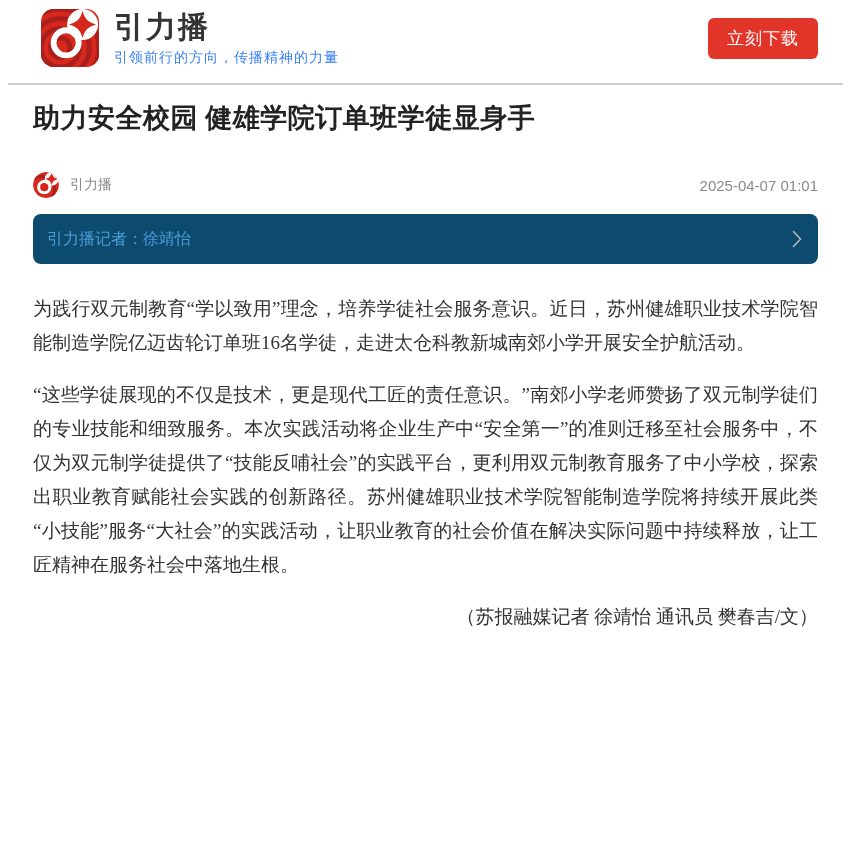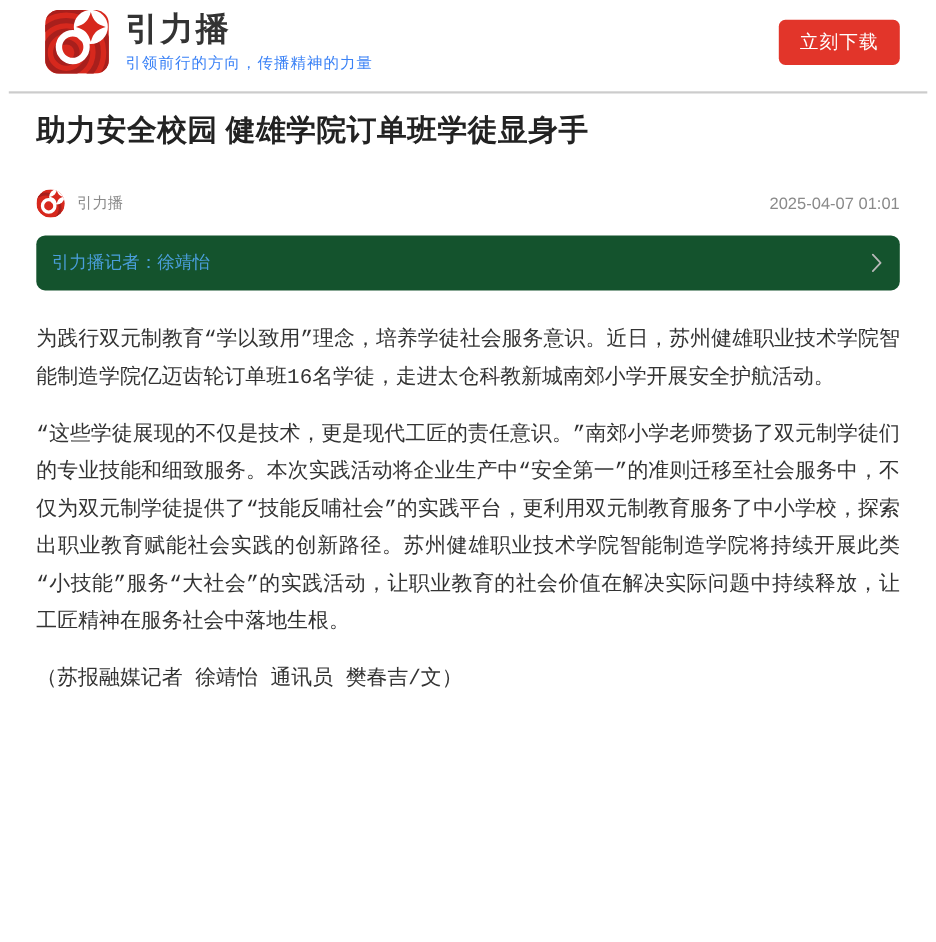"引力播记者：徐靖怡" .reporter-box { background: #14532d -> #0c4a6e }
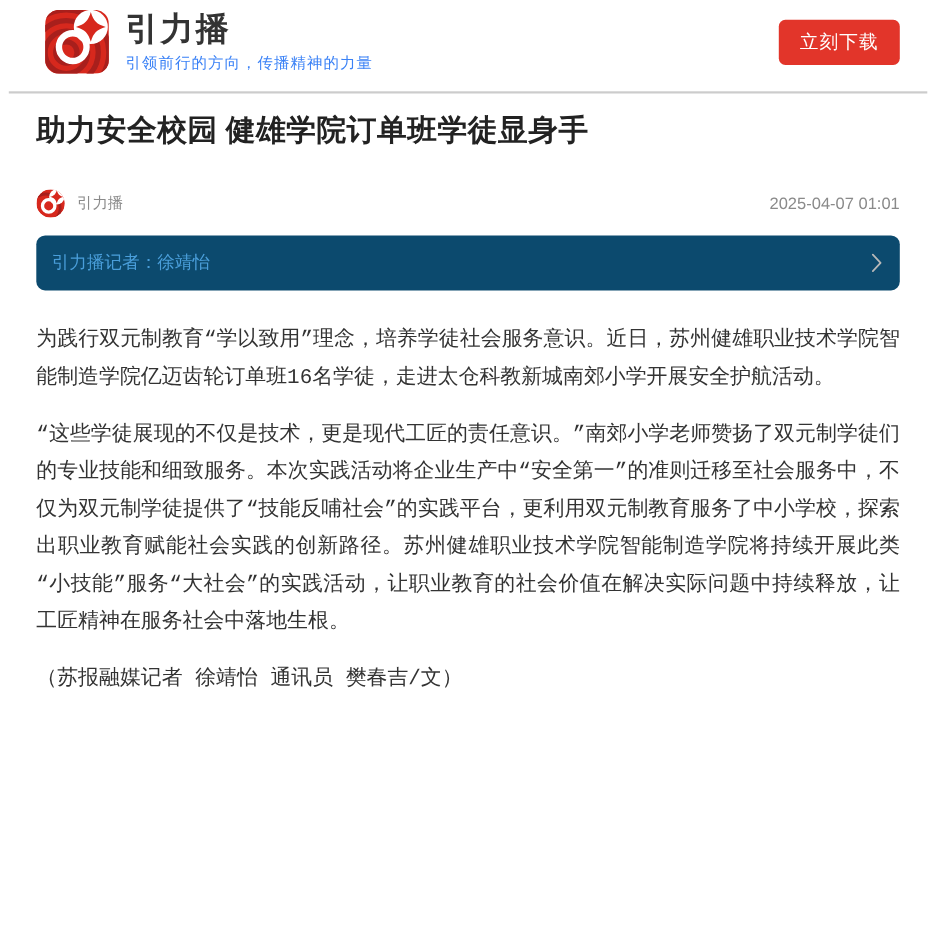"为践行双元制教育“学以致用”理念，培养学徒社会服务意识。近日，苏州健雄职业技术学" .article-body p, .article-credit { font-family: Liberation Mono, monospace -> Liberation Serif, serif }
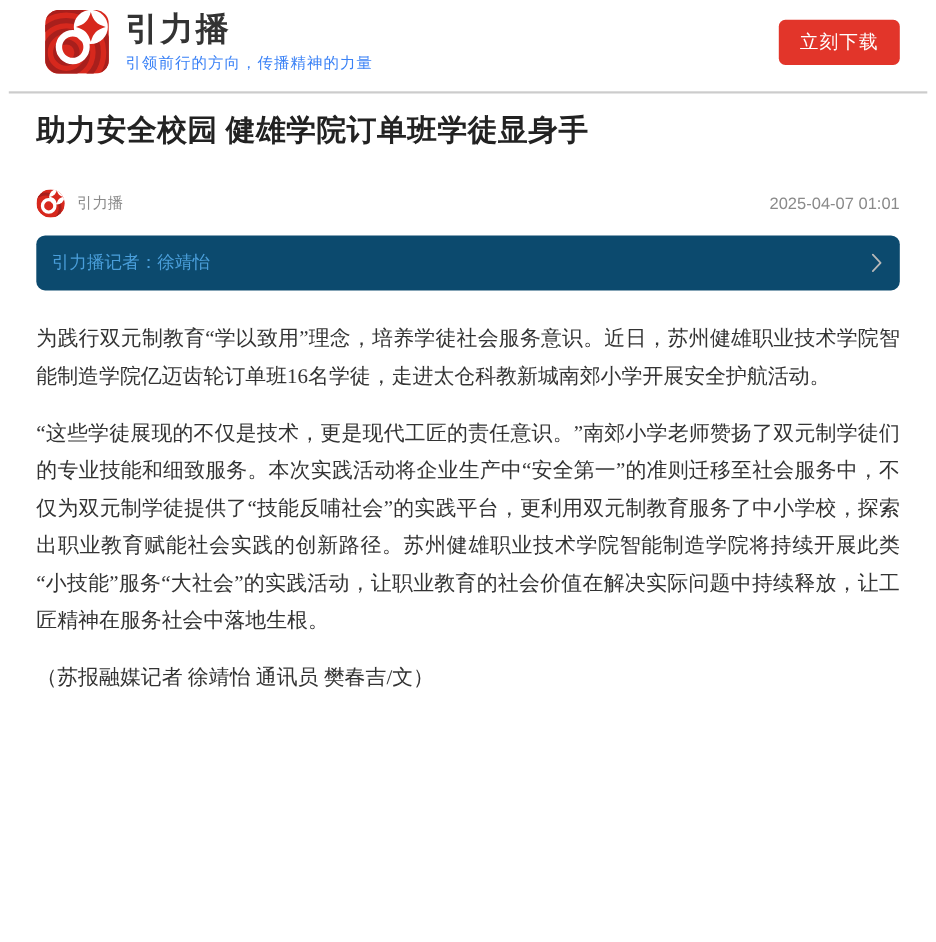"（苏报融媒记者 徐靖怡 通讯员 樊春吉/文）" .article-credit { text-align: left -> right }
